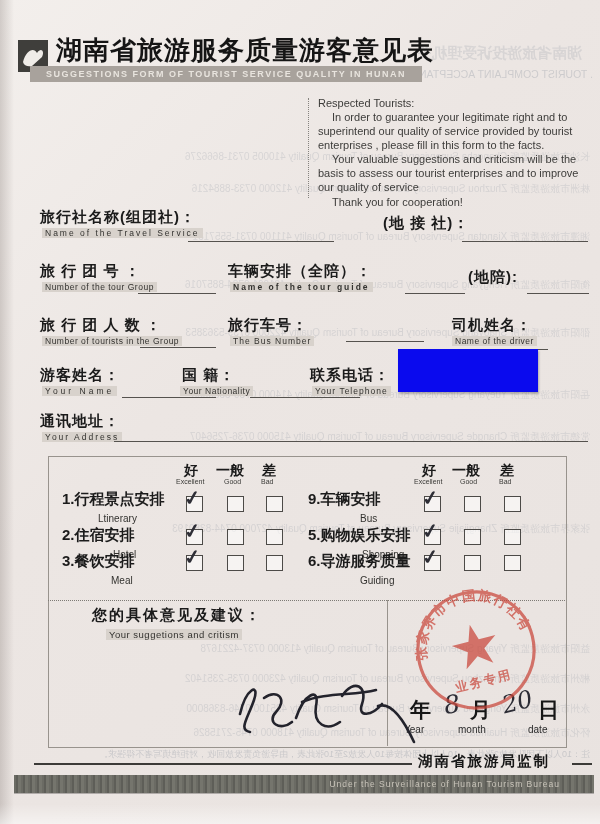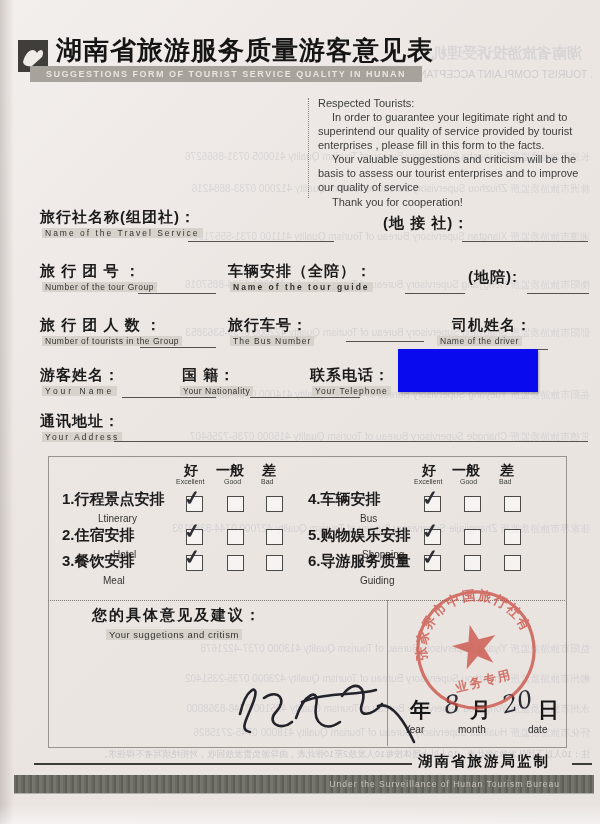"Name of the driver" div.cap { left: 437px -> 452px }
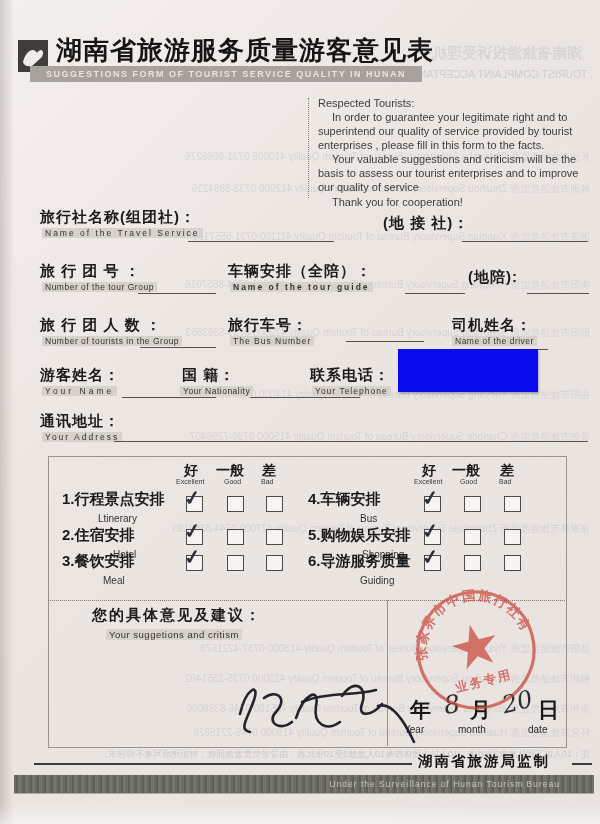"4.车辆安排" div.lbl { text: 4 -> 9 }
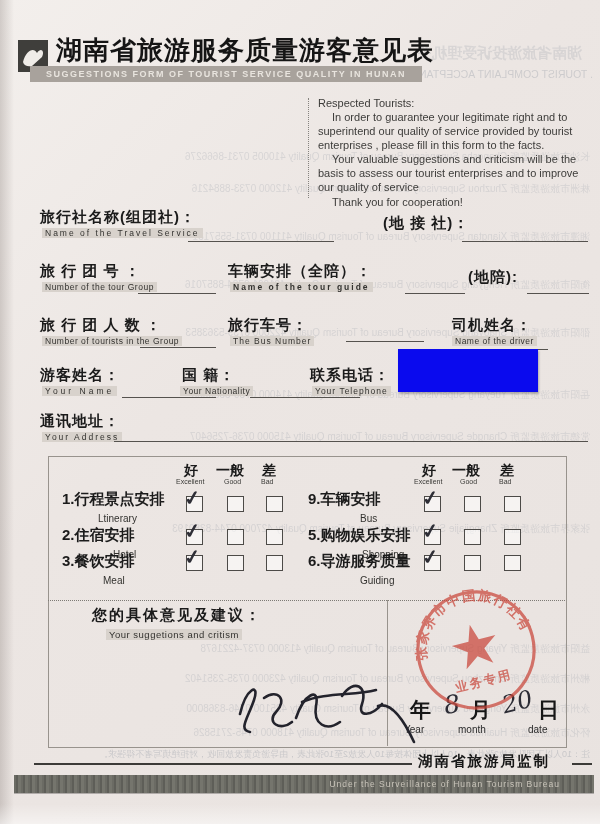"Meal" div.itemsub { left: 92px -> 100px }
